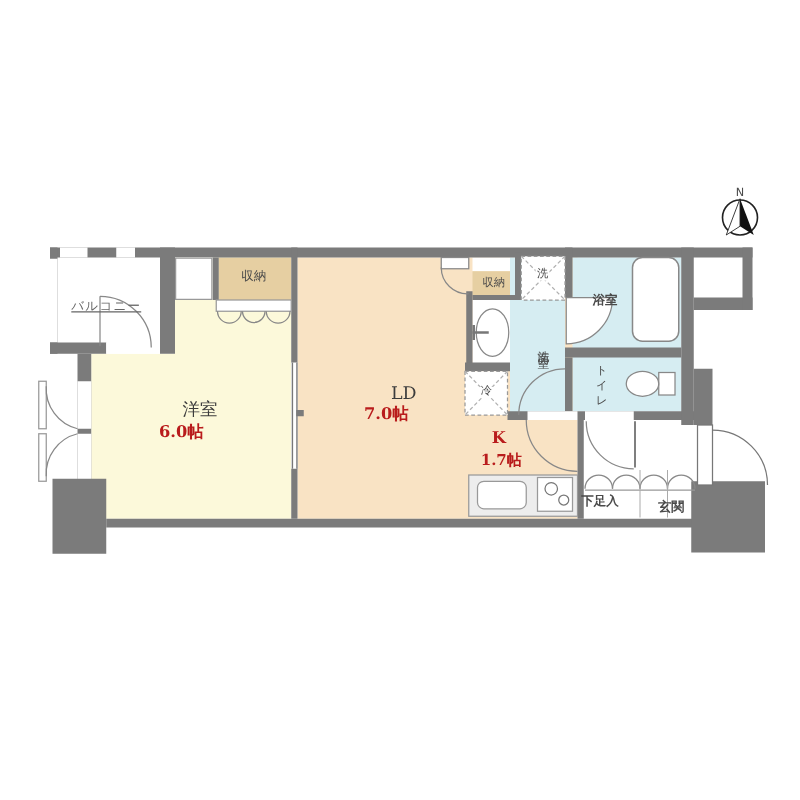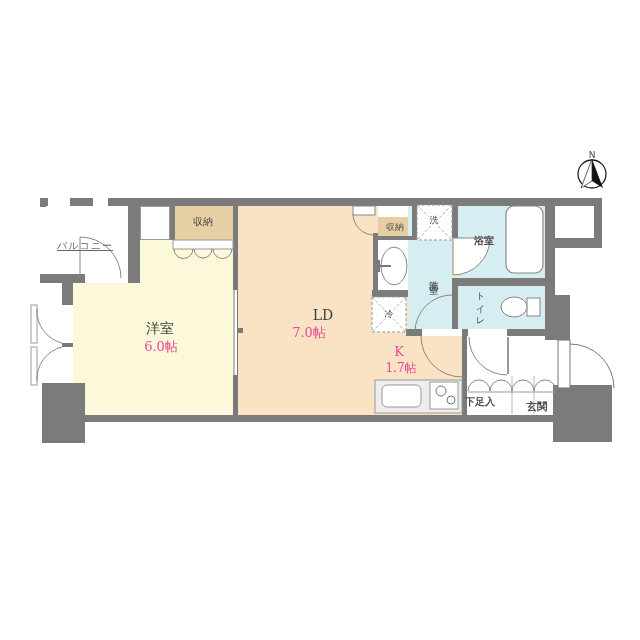"7.0帖" .lbl.size { color: #ec4899 -> #b91c1c; font-weight: none -> bold }
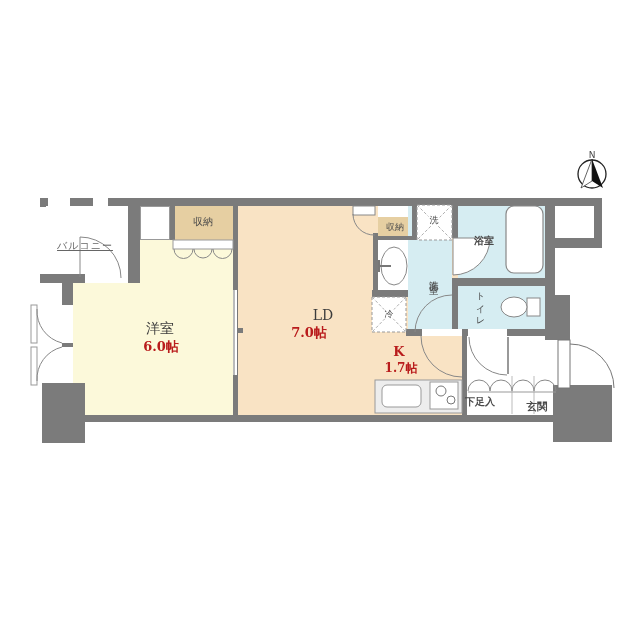"6.0帖" div.lbl { left: 161px -> 145px }
